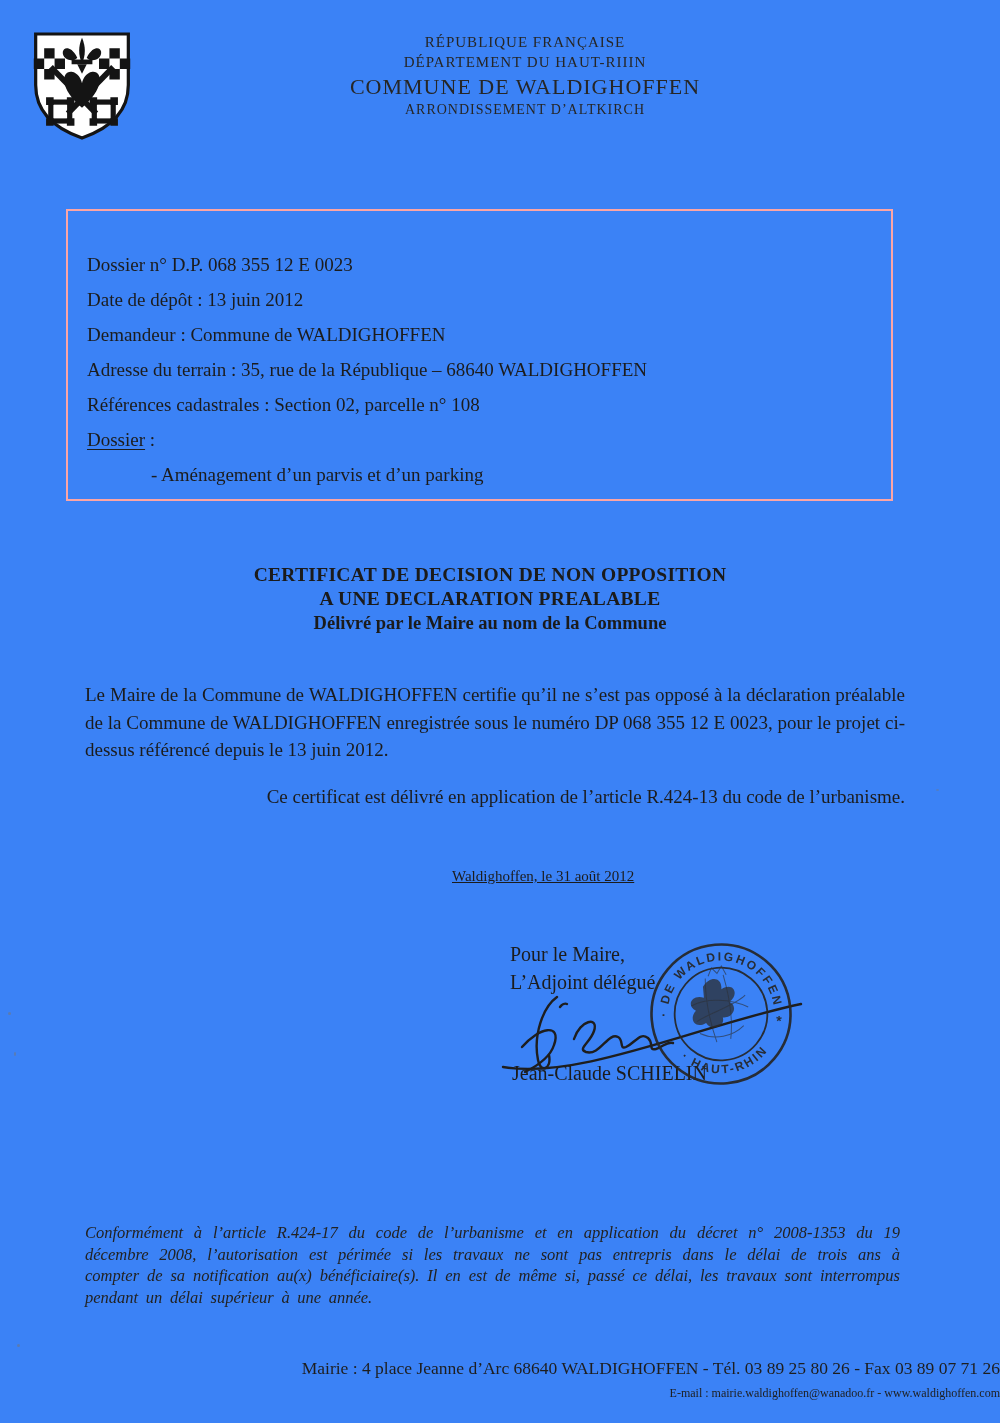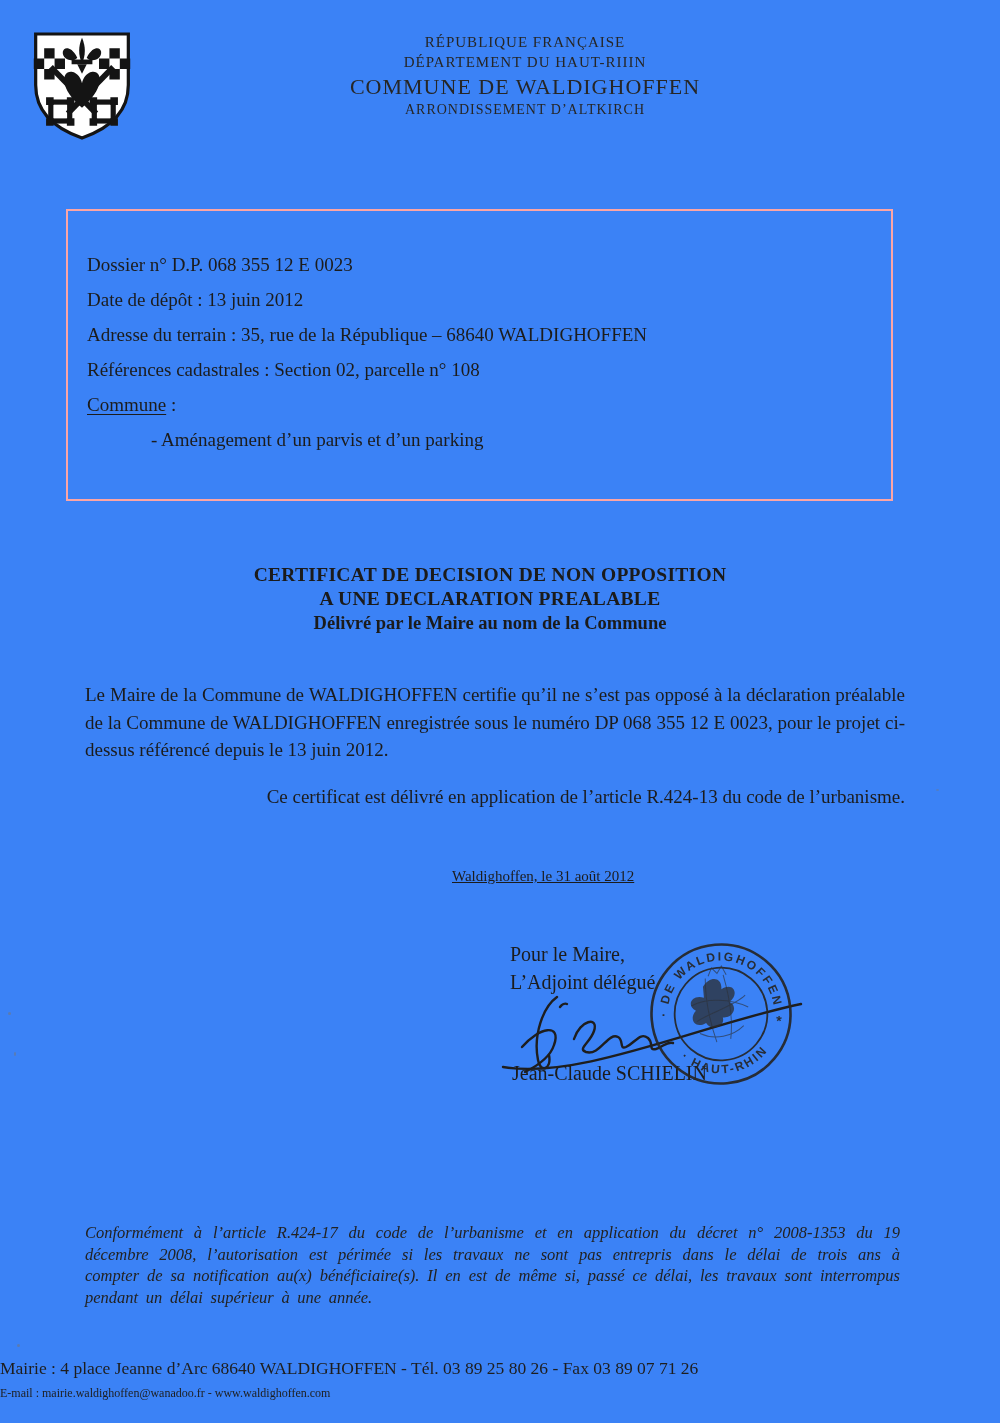"Demandeur : Commune de WALDIGHOFFEN" div.dossier-line { html: none -> <div>Demandeur : Commune de WALDIGHOFFEN</div> }
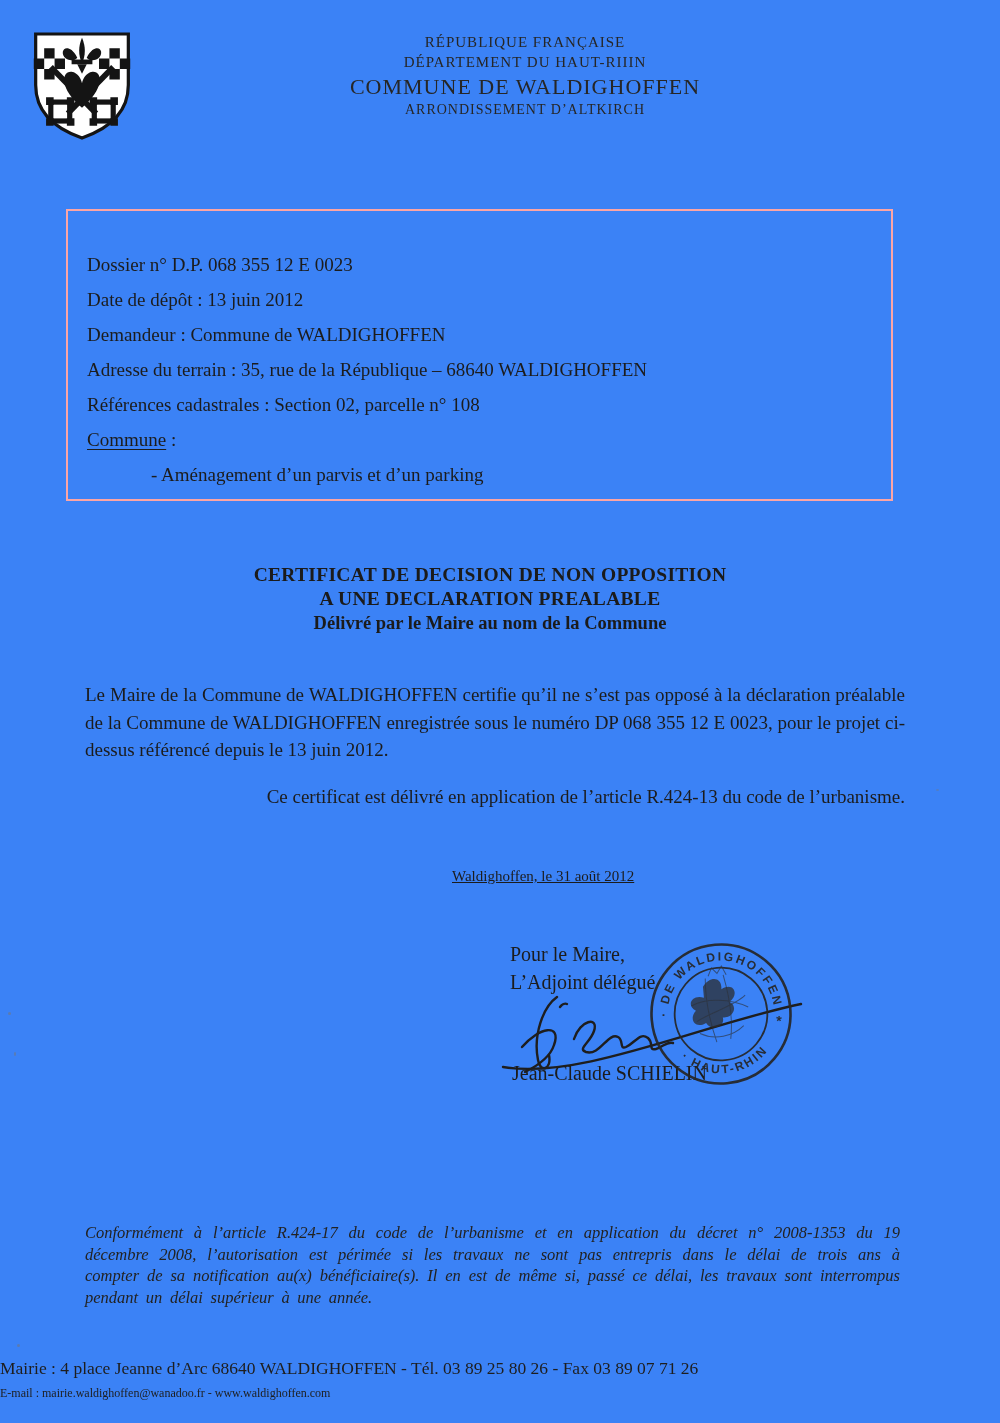"Commune" span.projet-label { text: Commune -> Dossier }
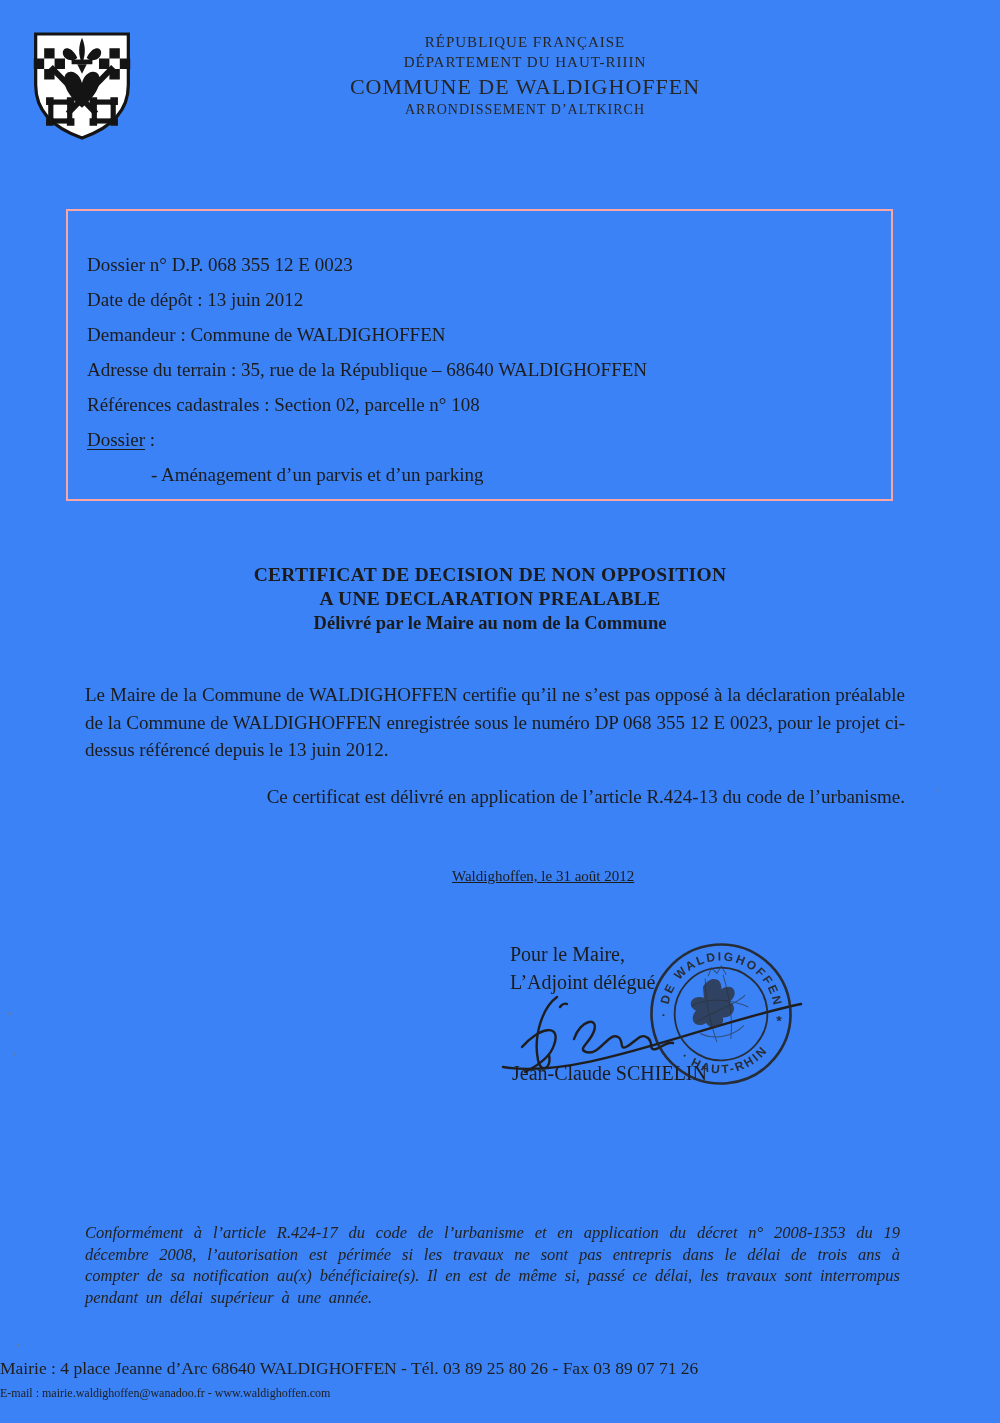"Mairie : 4 place Jeanne" .footer { text-align: left -> right }
